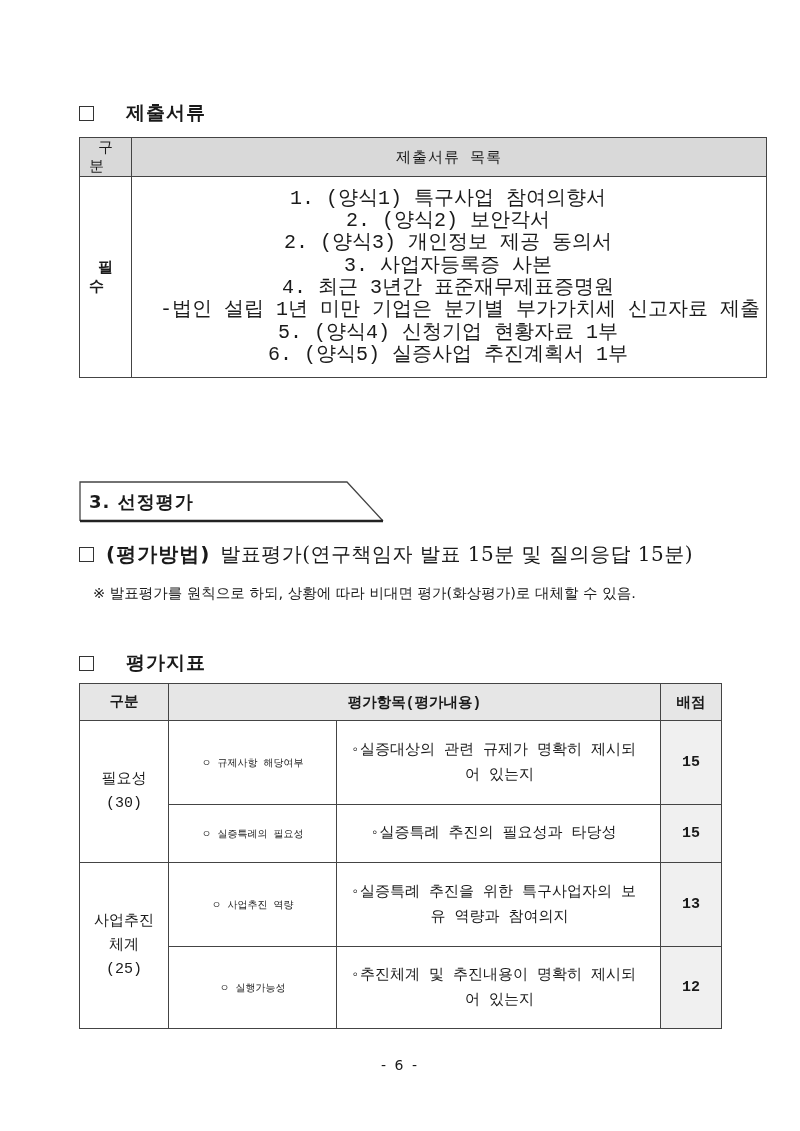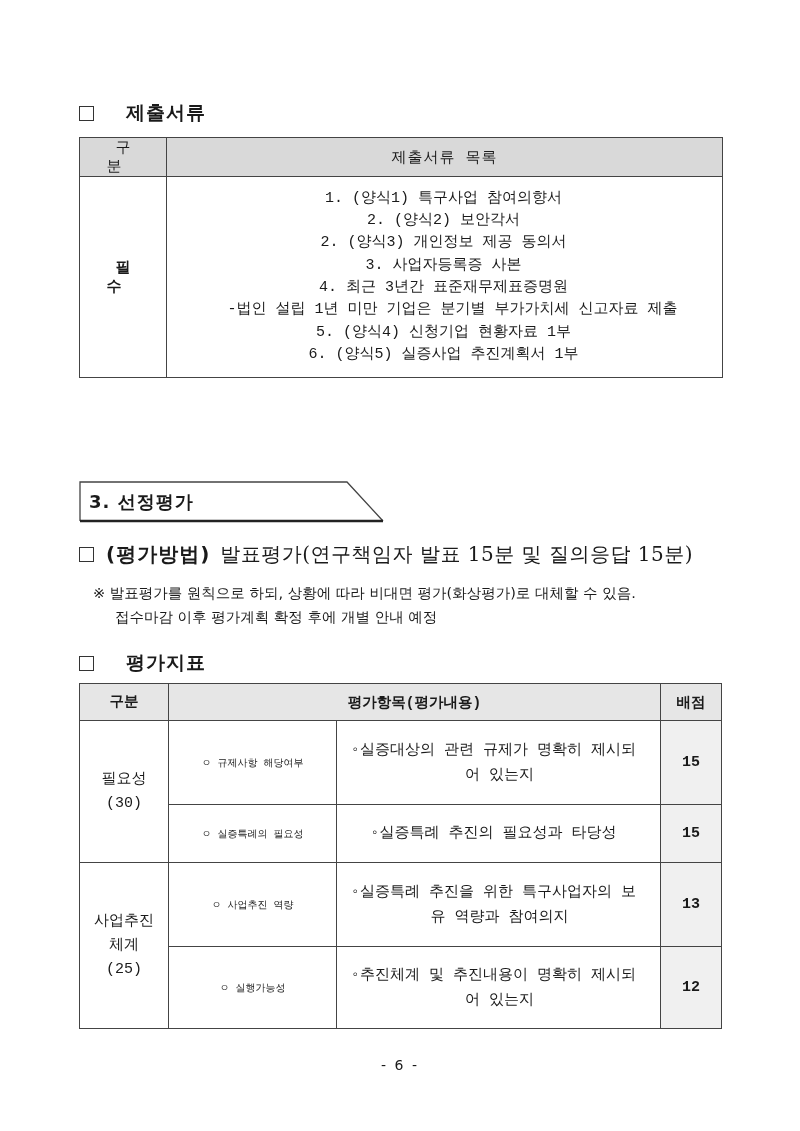"1. (양식1) 특구사업 참여의향서" #t1 .list { font-size: 15px -> 20px }
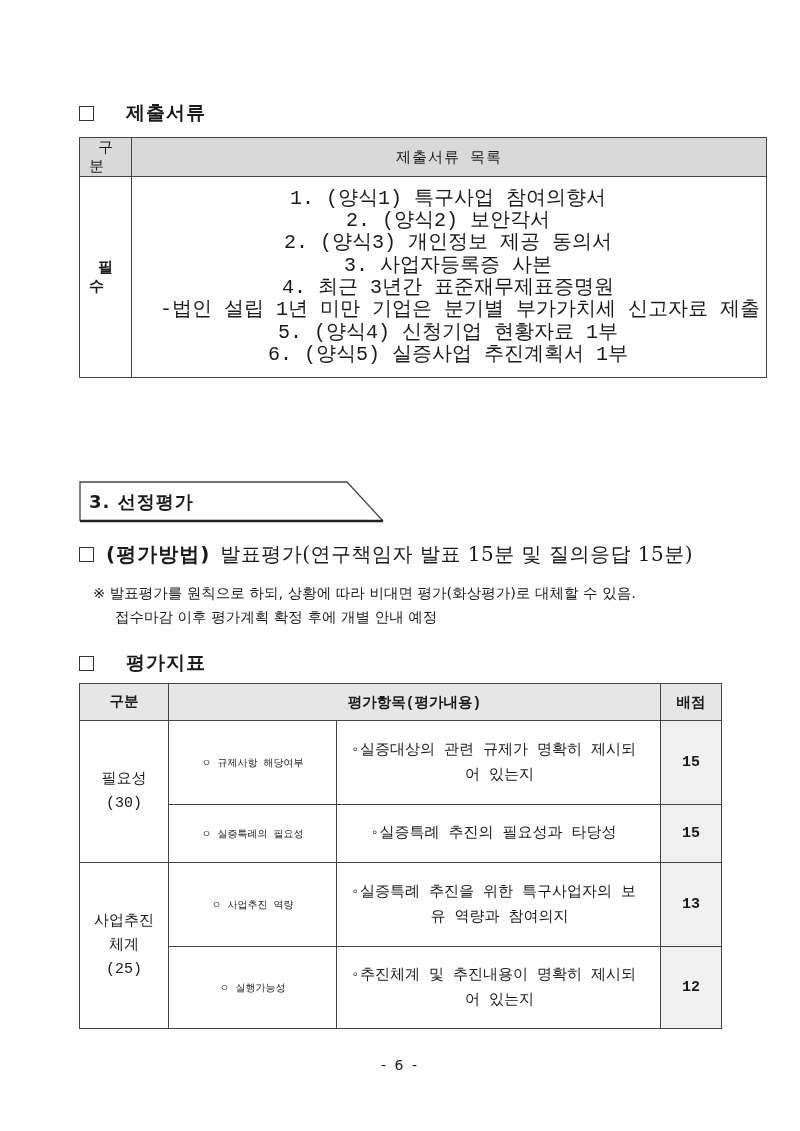"접수마감 이후 평가계획 확정 후에" div.l2 { html: <div>접수마감 이후 평가계획 확정 후에 개별 안내 예정</div> -> none }
